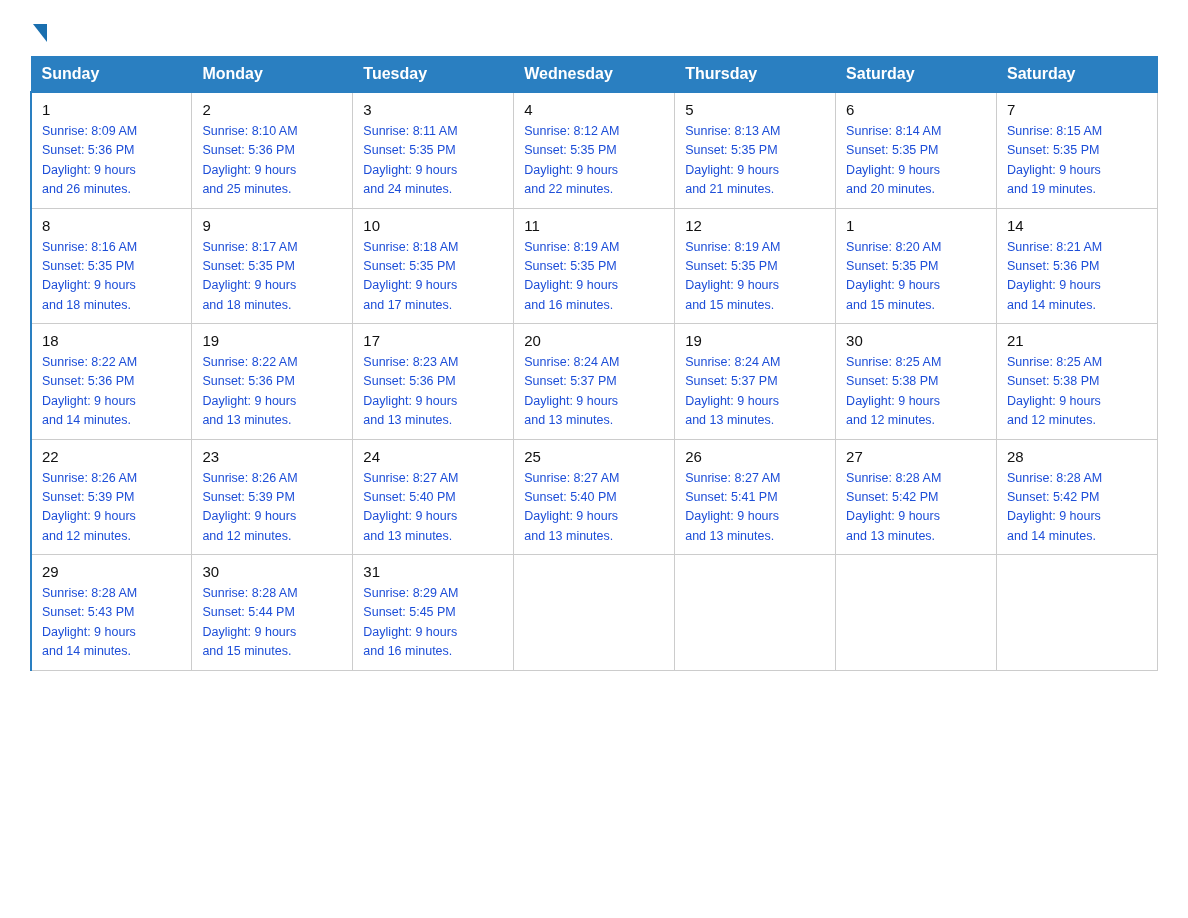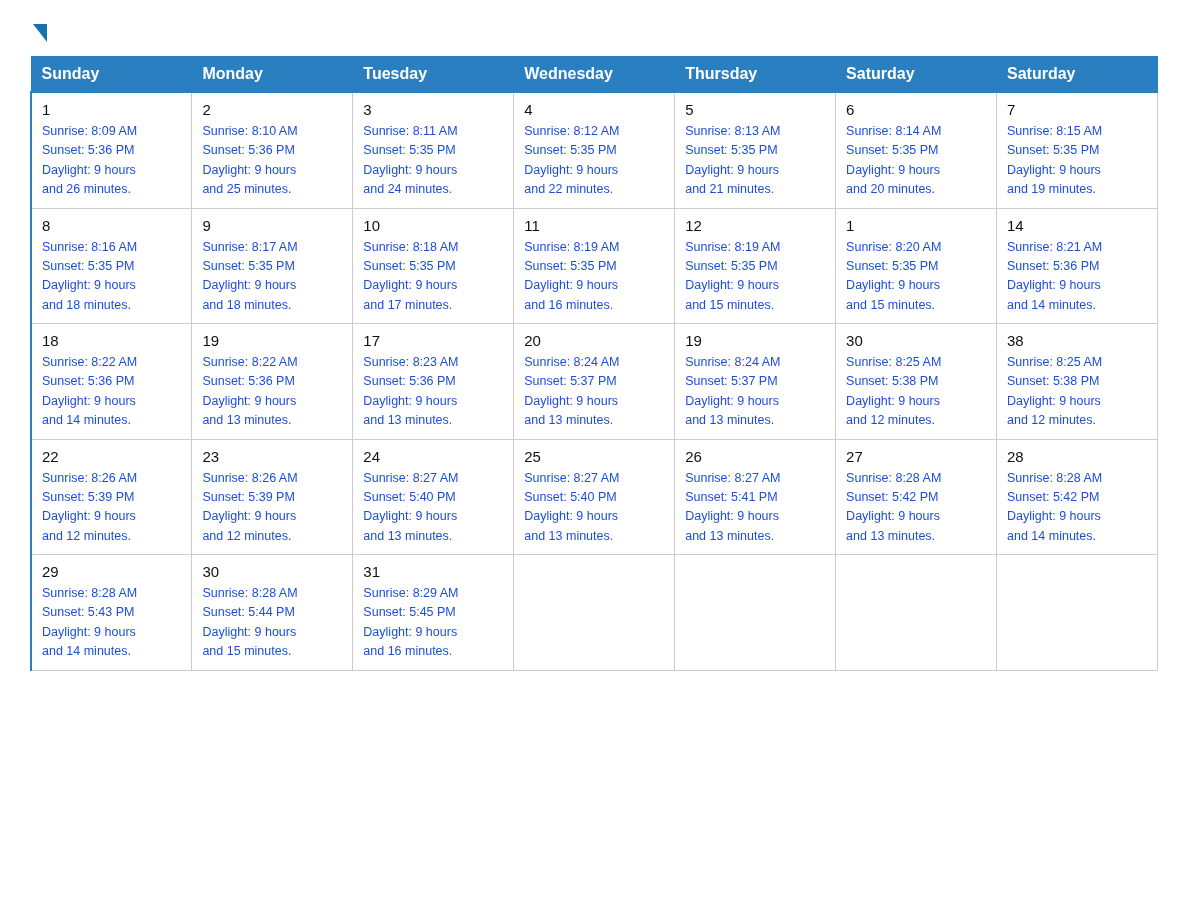"38" span.day-num { text: 38 -> 21 }
